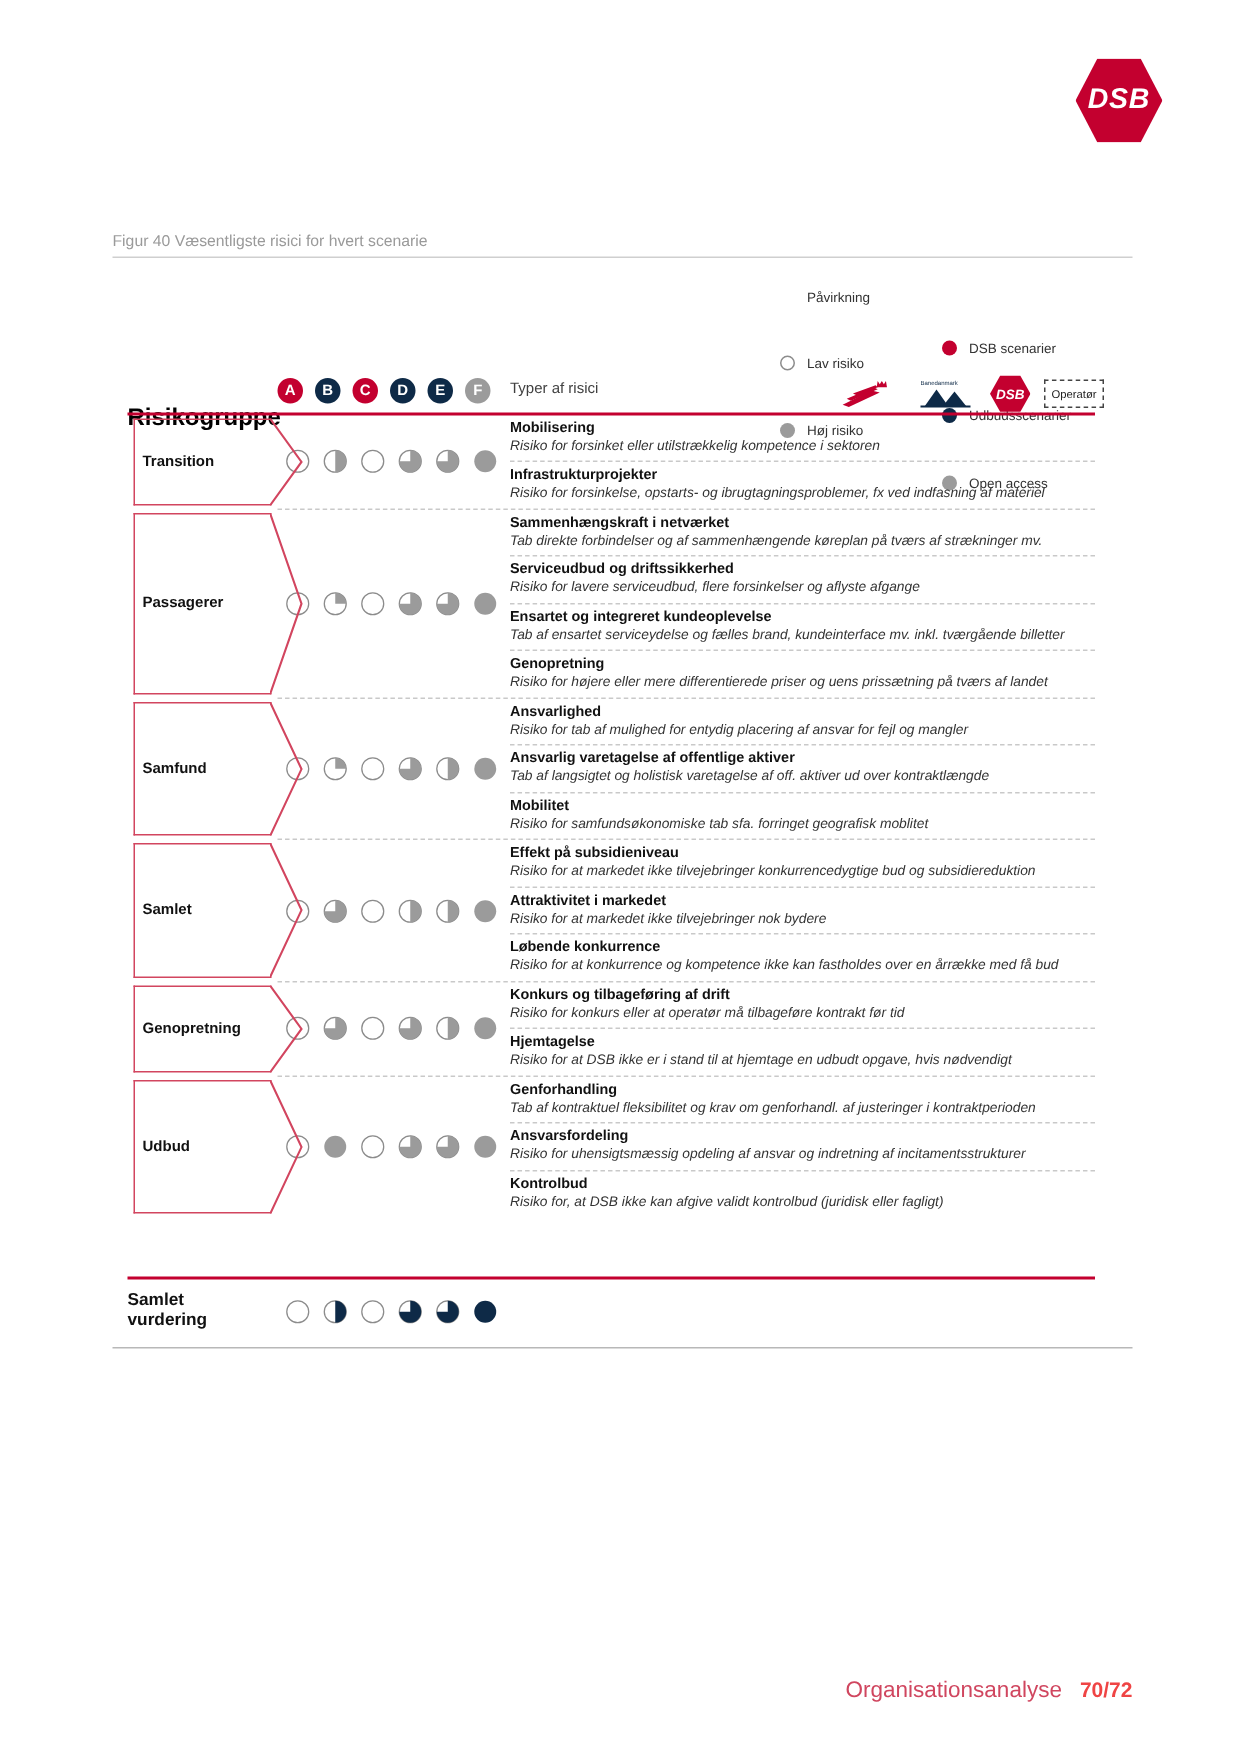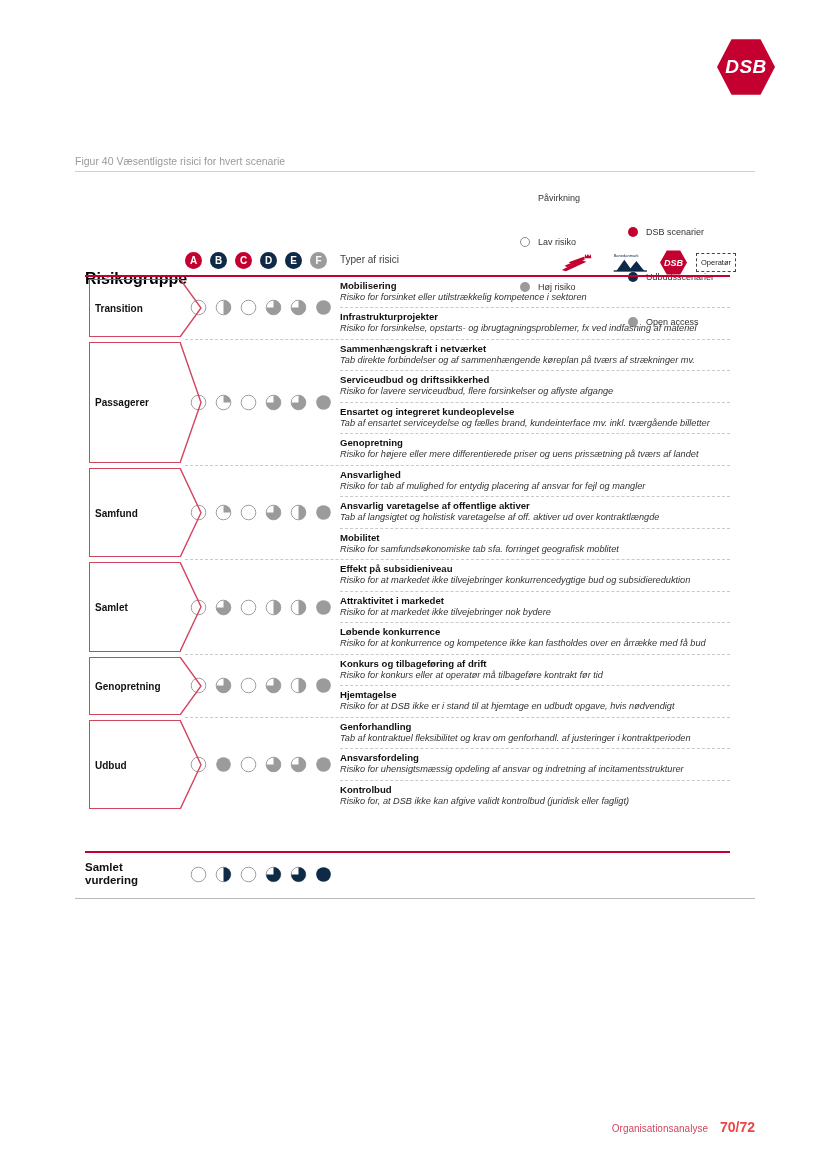"Organisationsanalyse" .footer-label { font-size: 10px -> 15px }
